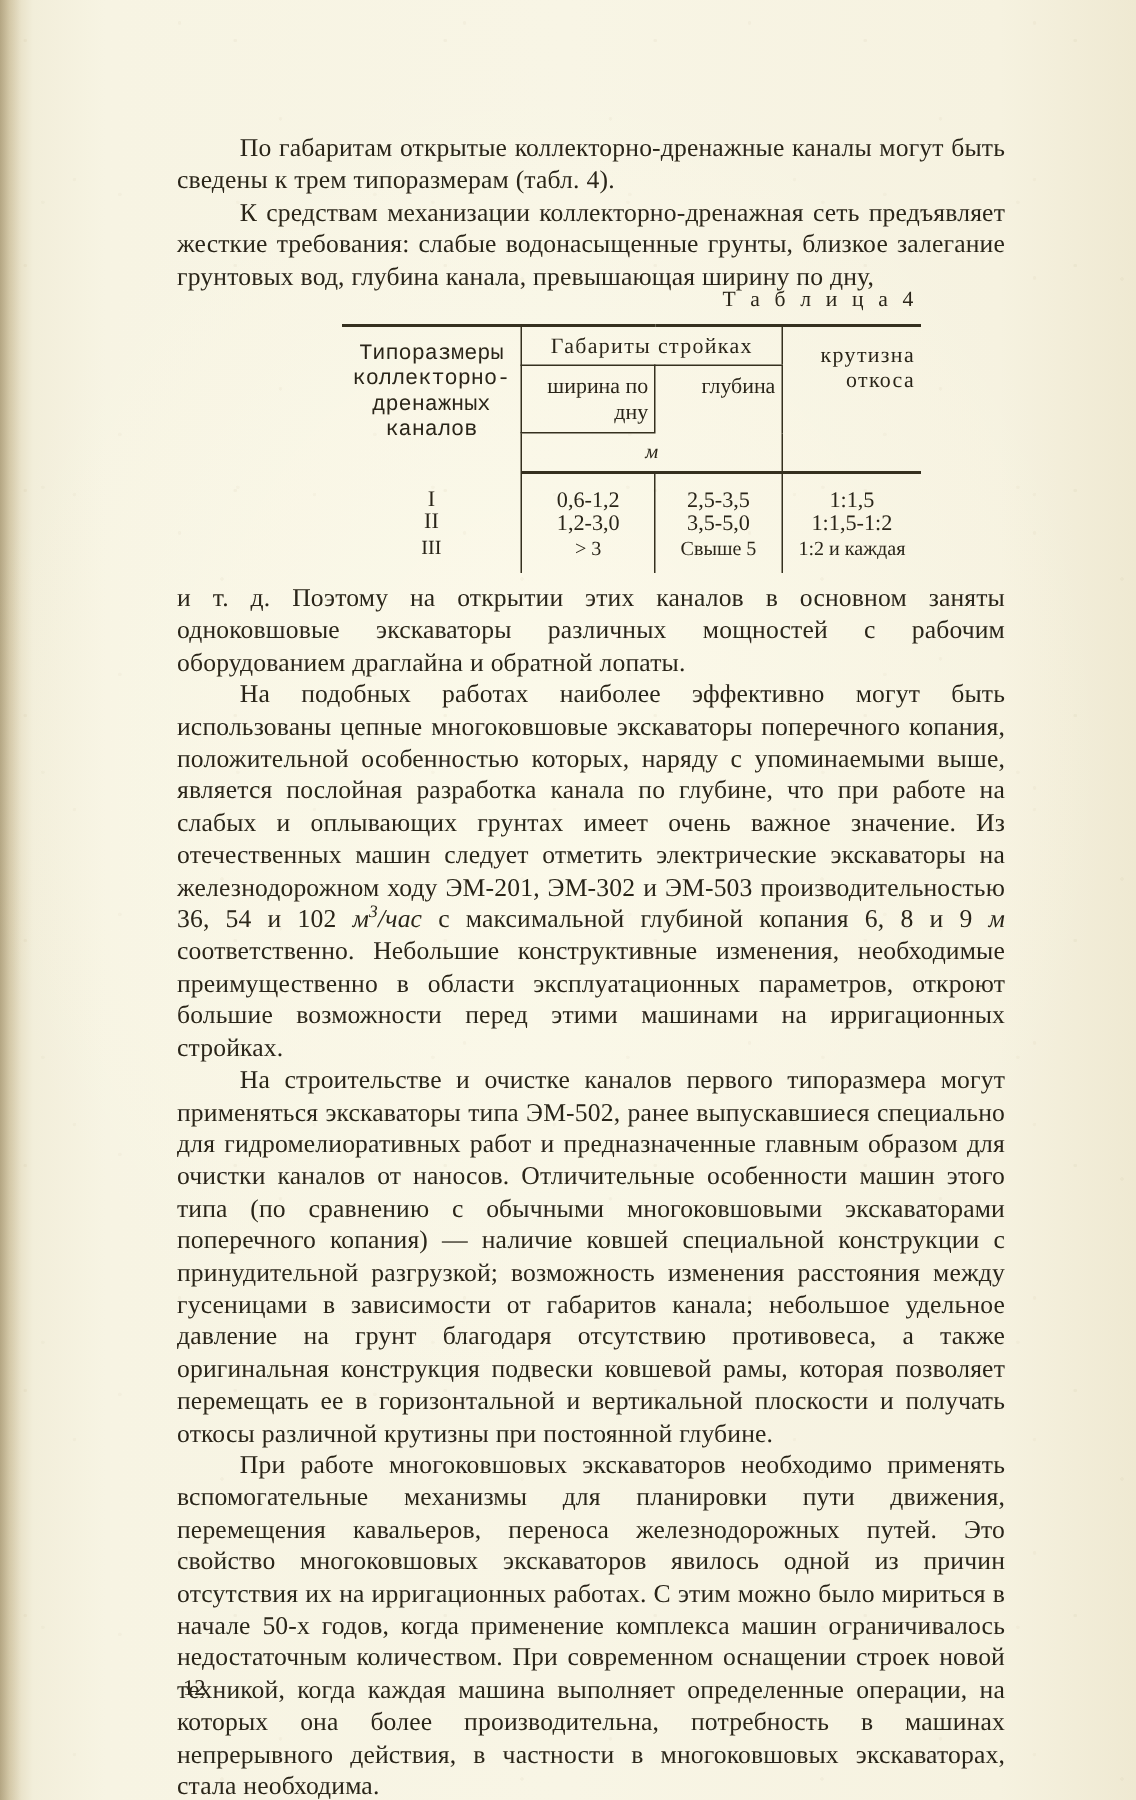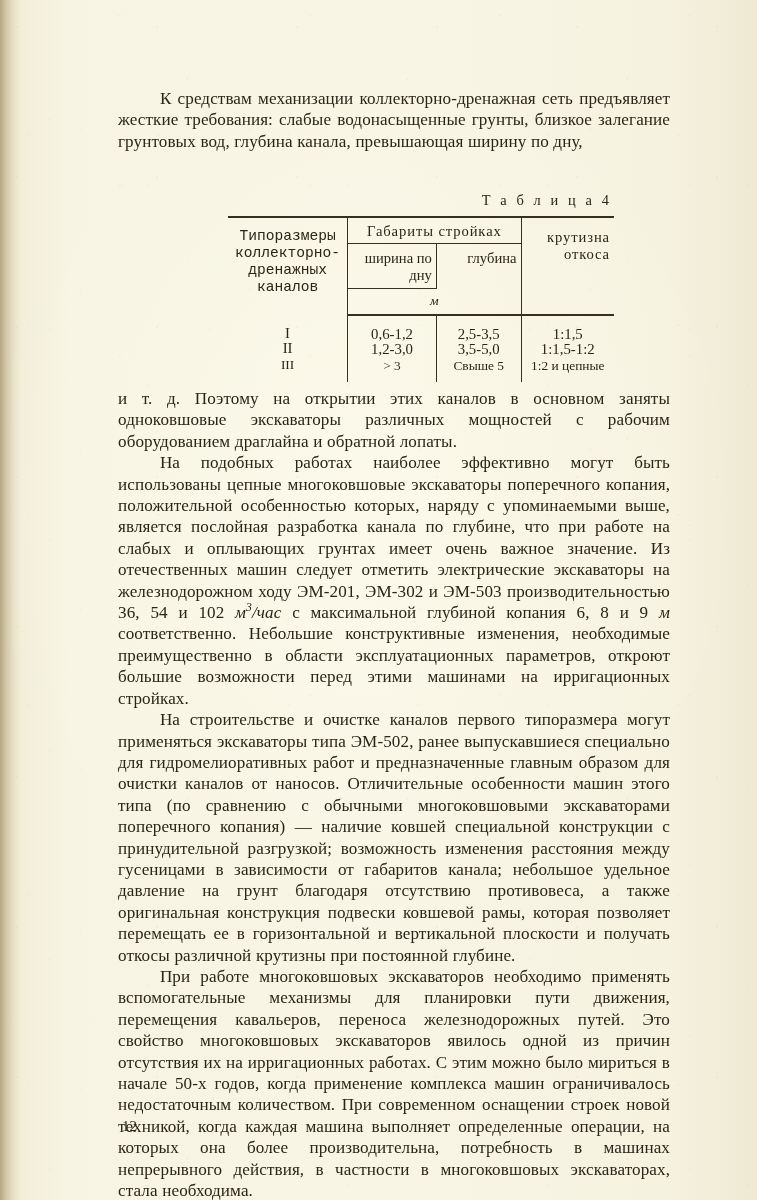"По габаритам открытые" p.para { html: none -> <p>По габаритам открытые коллекторно-дренажные каналы могут быть сведены к трем типоразмерам (табл. 4).</p> }
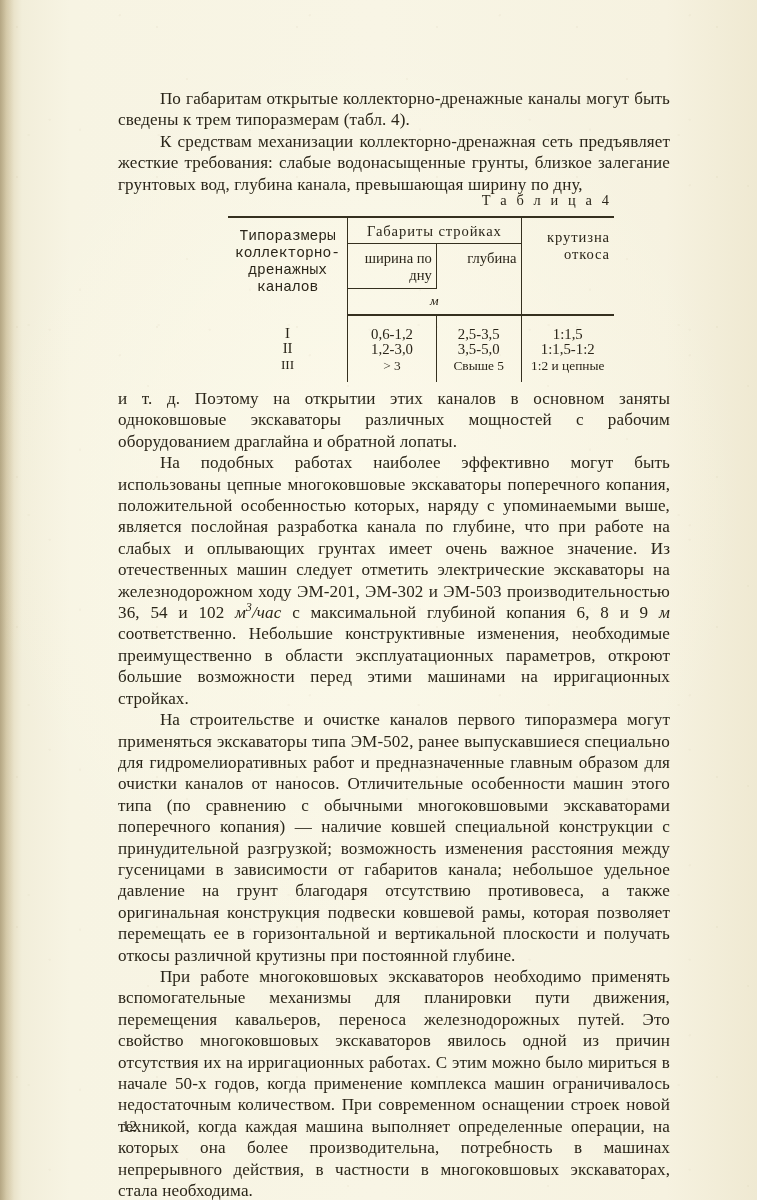"1:2 и цепные" span.r { text: цепные -> каждая }
